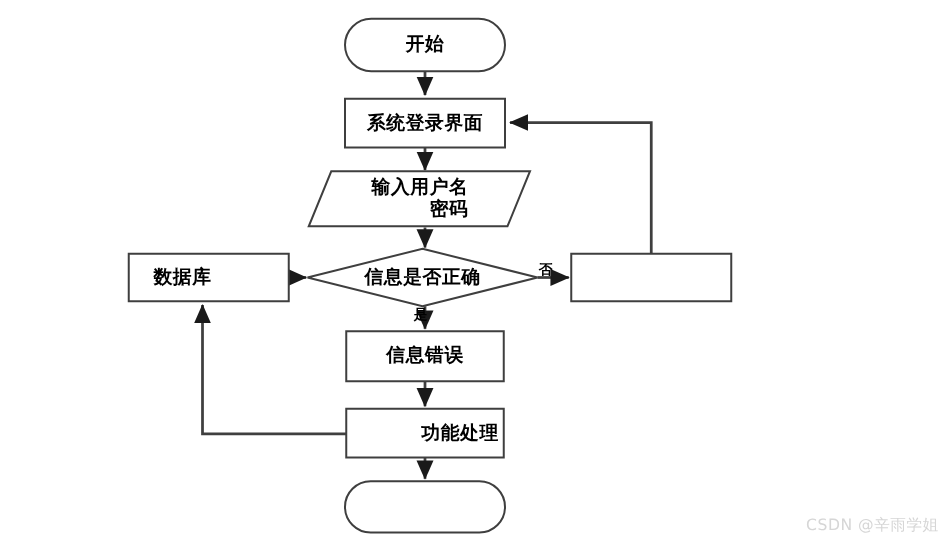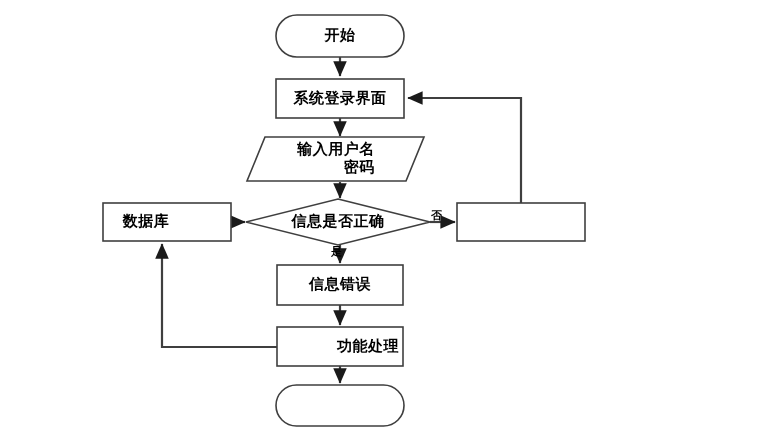"CSDN @辛雨学姐" div.watermark { html: none -> <div>CSDN @辛雨学姐</div> }
